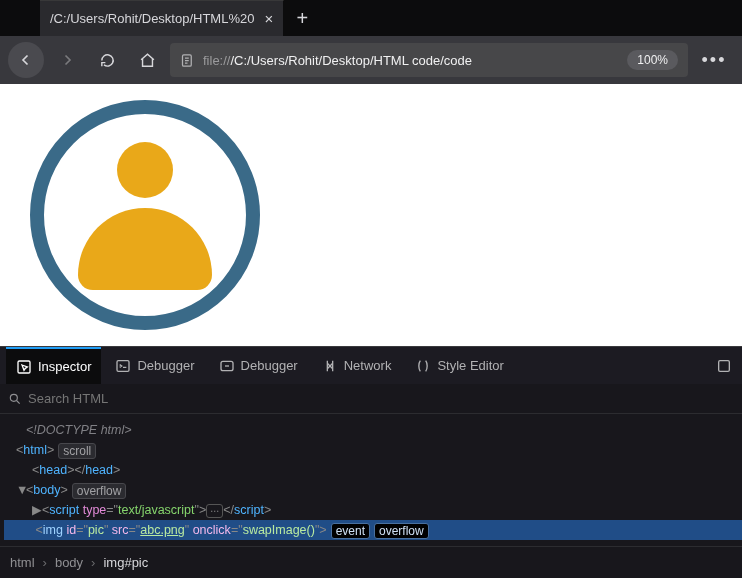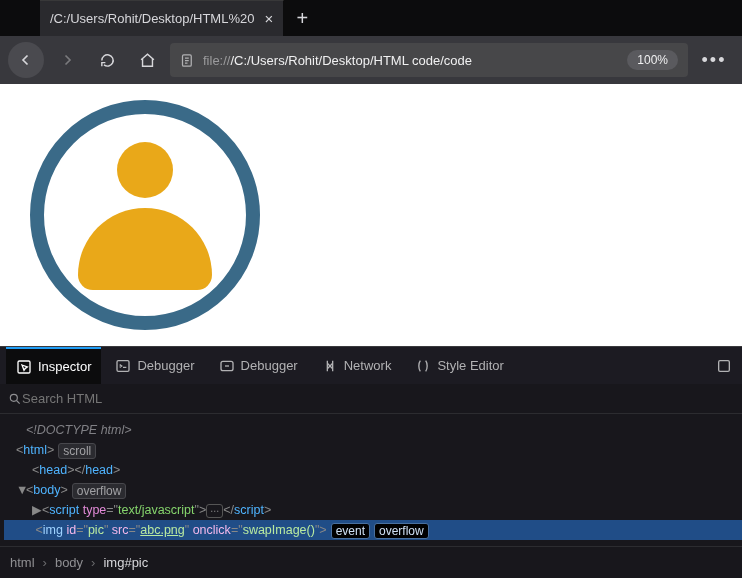"Search HTML" .searchrow { gap: none -> 6px }
